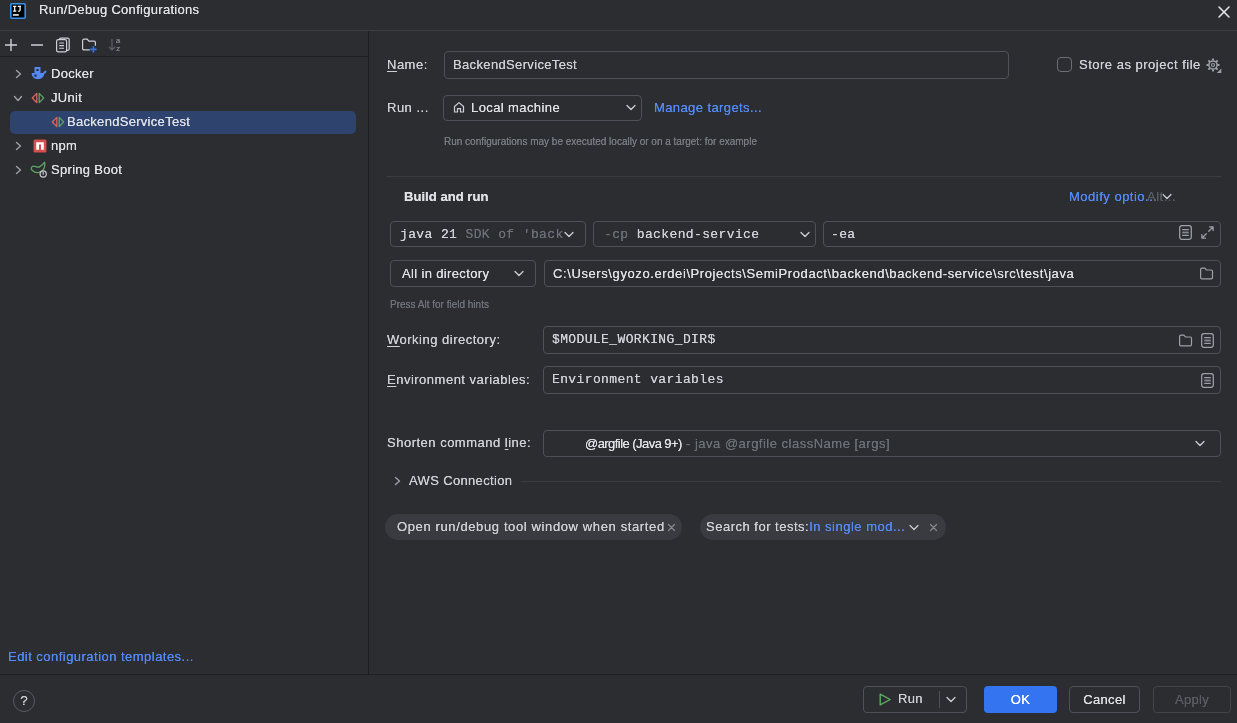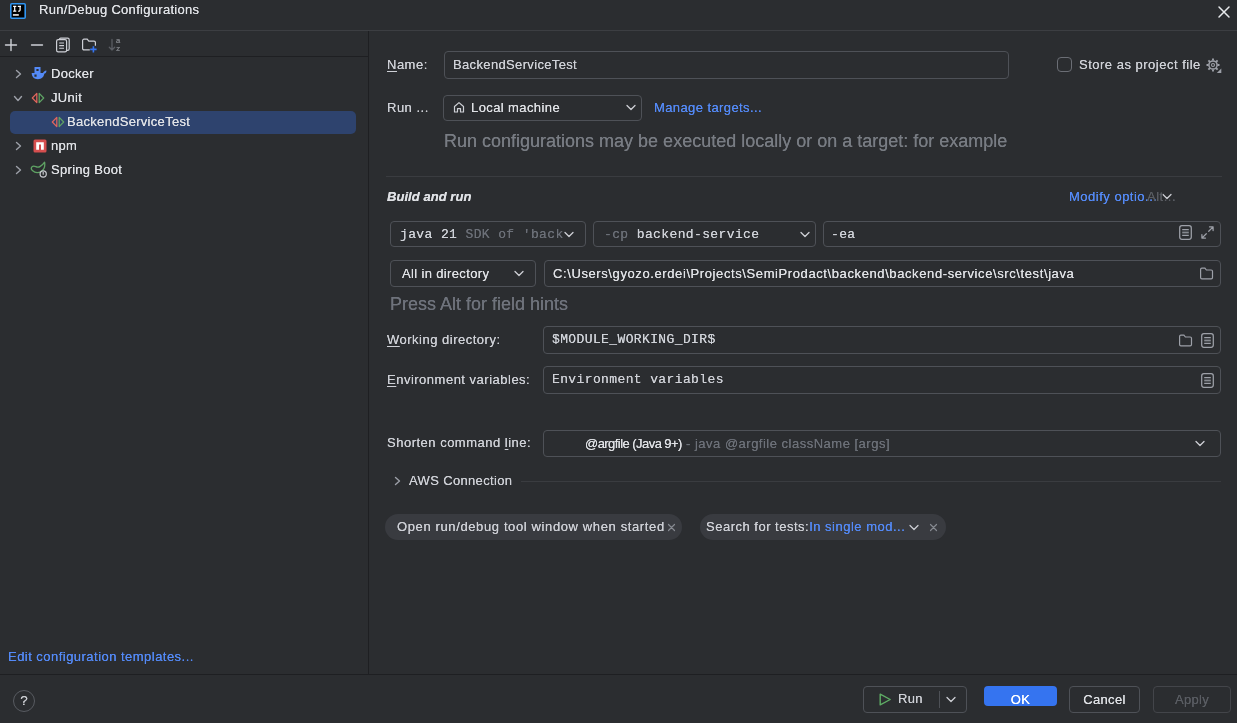"Run configurations may be executed" .hint { font-size: 18px -> 10px }
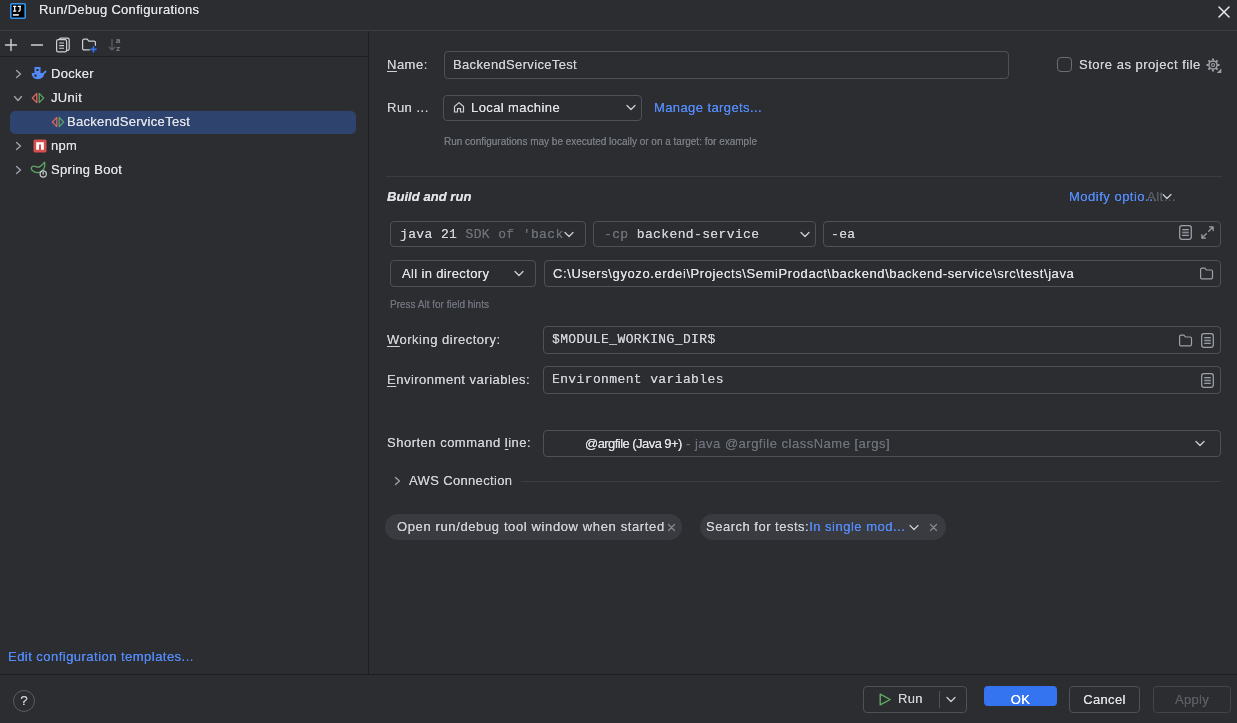"Build and run" div.abs { font-style: italic -> none; left: 387px -> 404px }
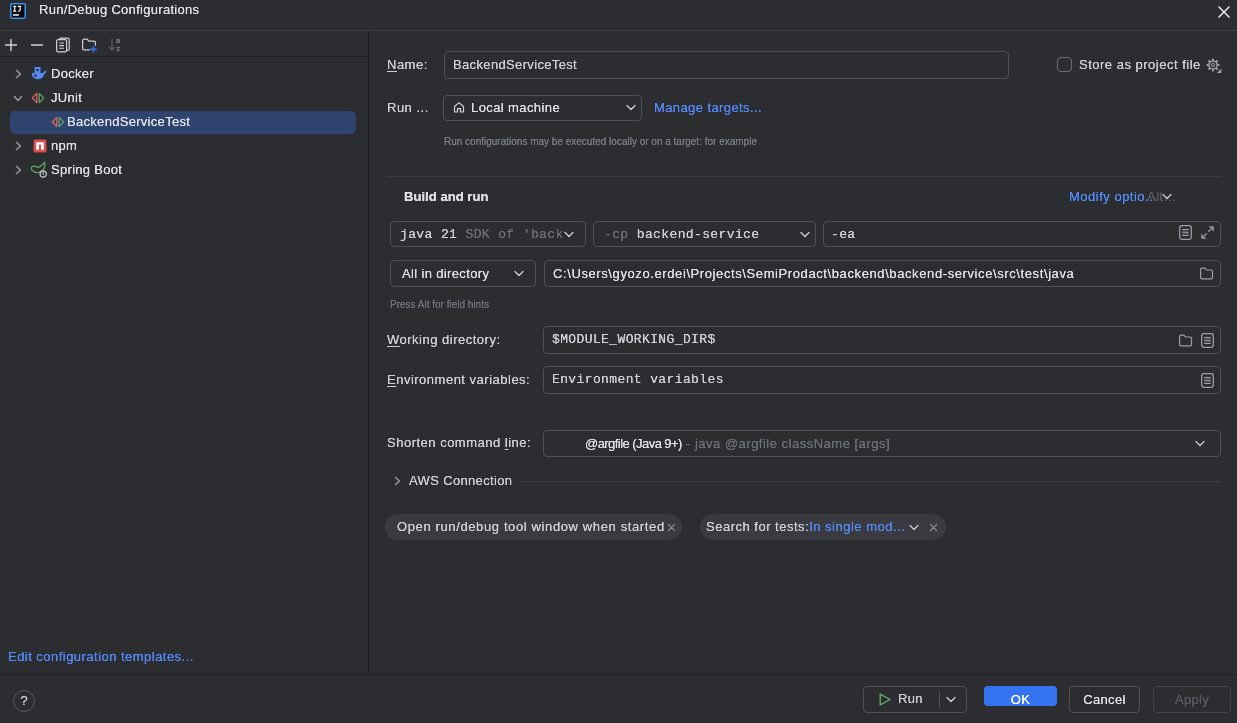"OK" div.abs { height: 20px -> 27px }
